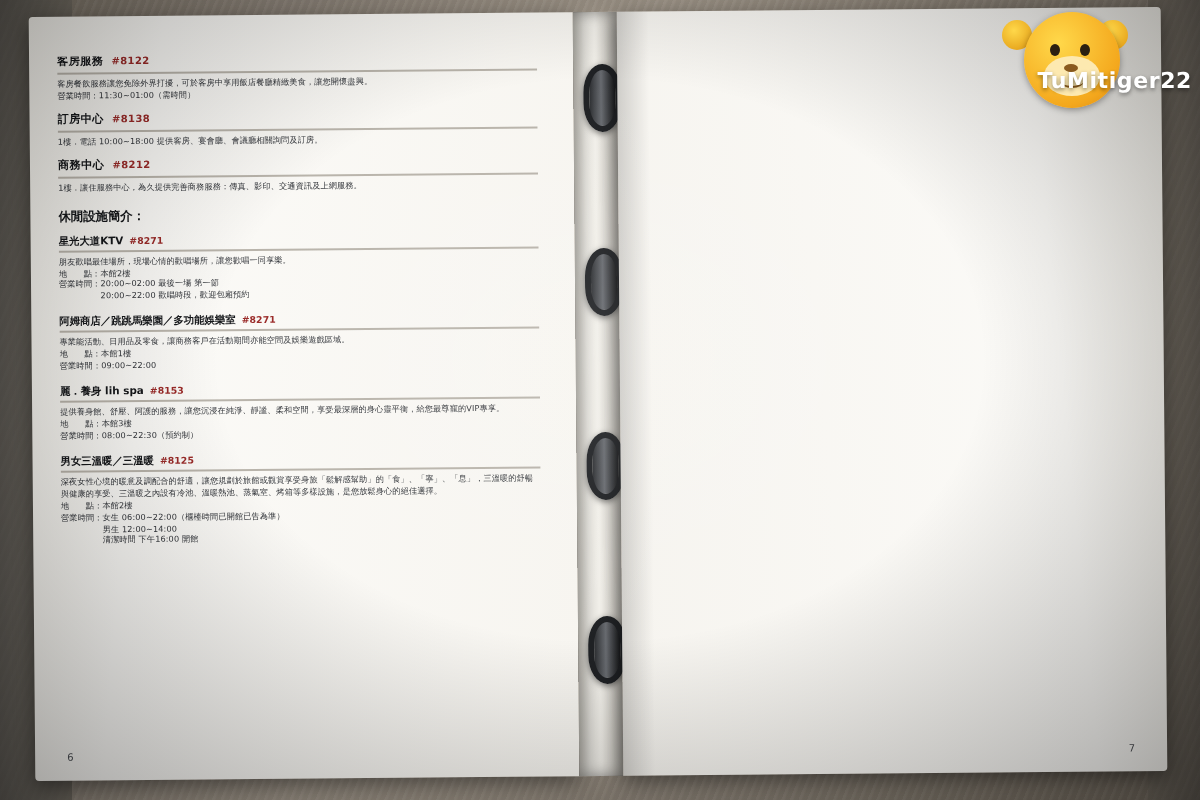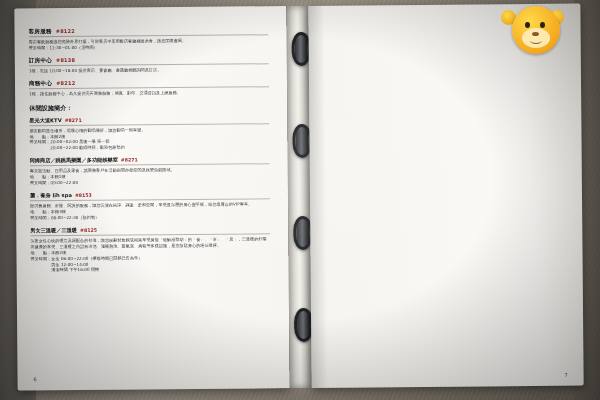"TuMitiger22" div.wm-text { html: none -> <div>TuMitiger22</div> }
